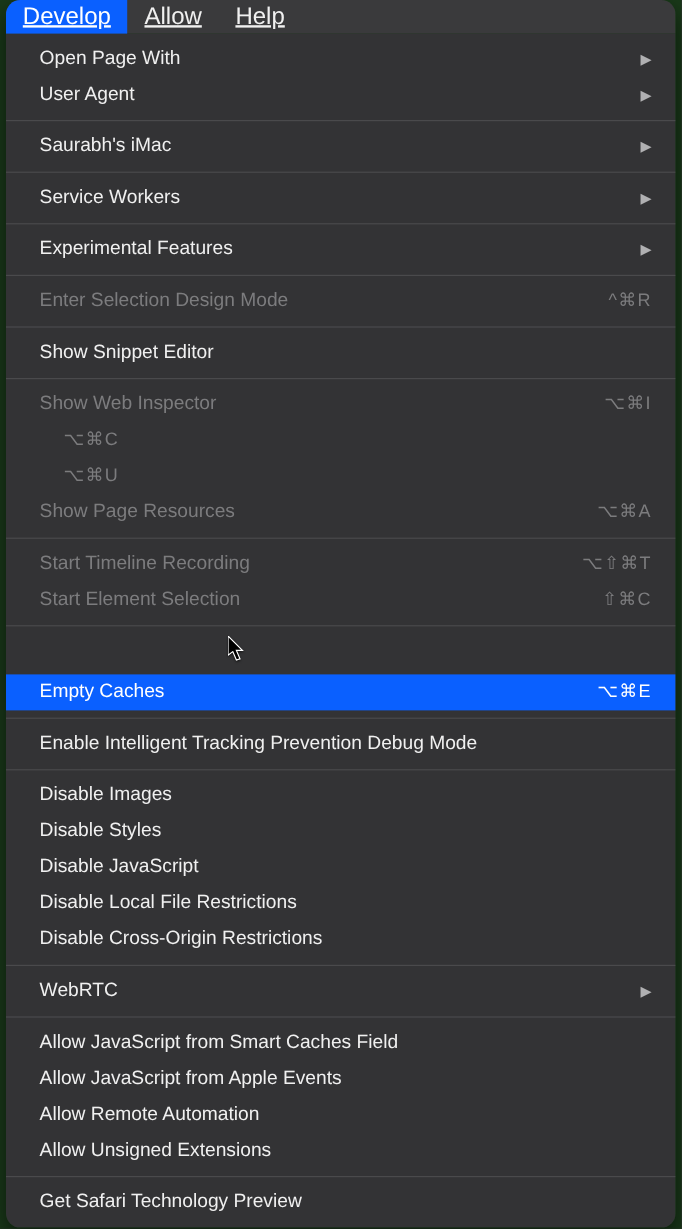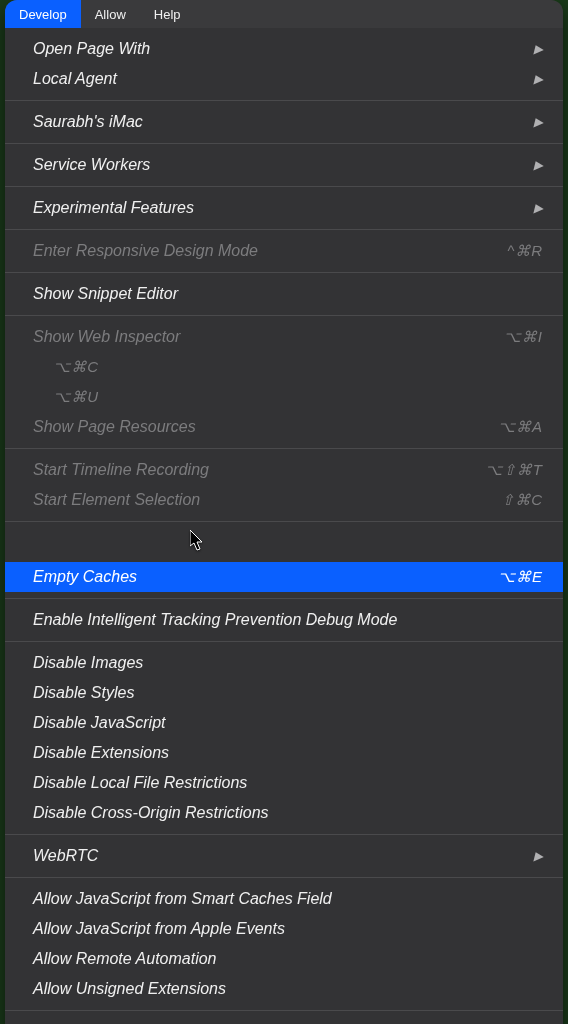"Develop" .menubar-item { font-size: 13px -> 20px; text-decoration: none -> underline }
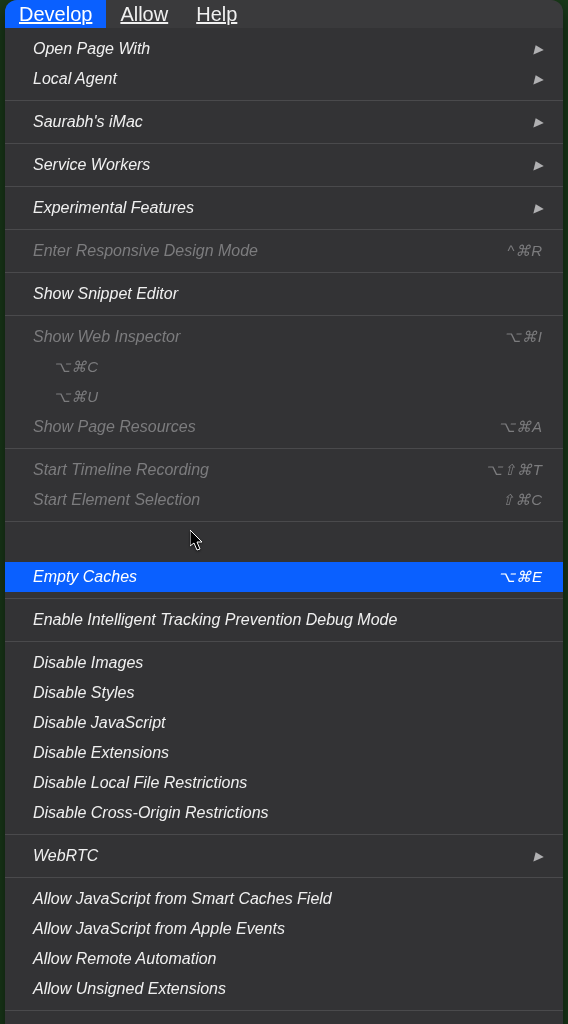"Open Page With" .menu-item { font-style: italic -> none }
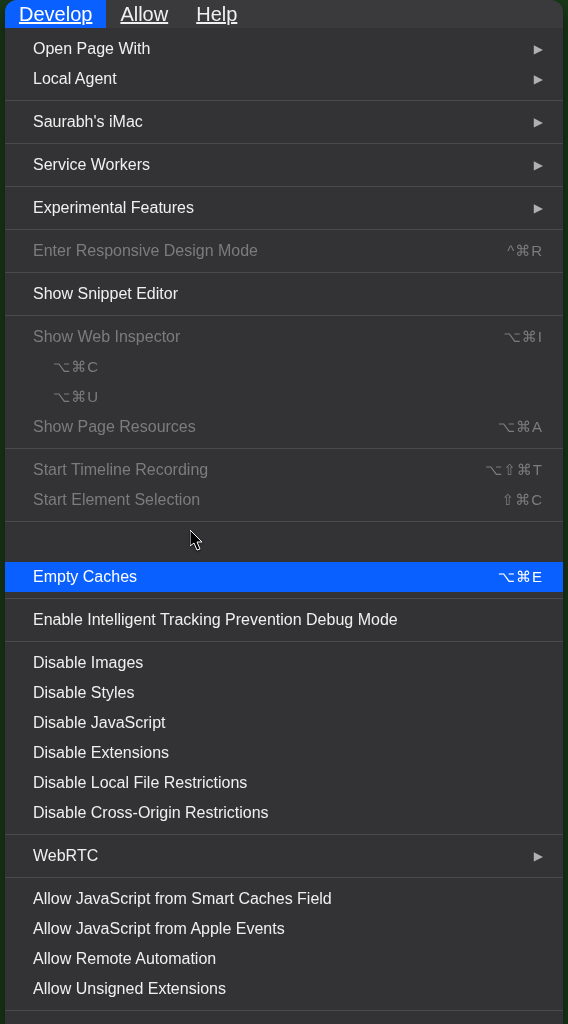"Local Agent" span.label { text: Local -> User }
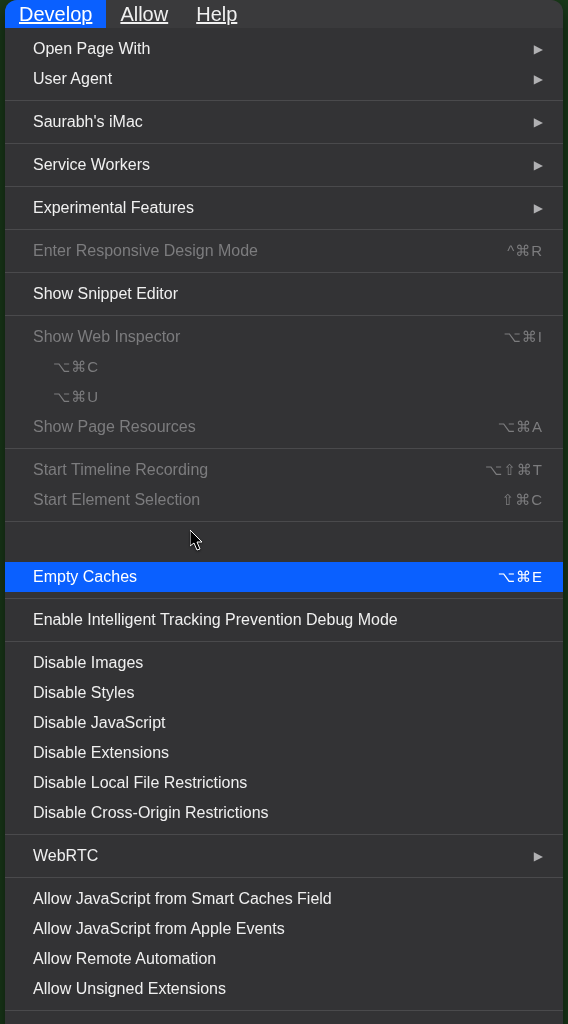"Enter Responsive Design Mode" span.label { text: Responsive -> Selection }
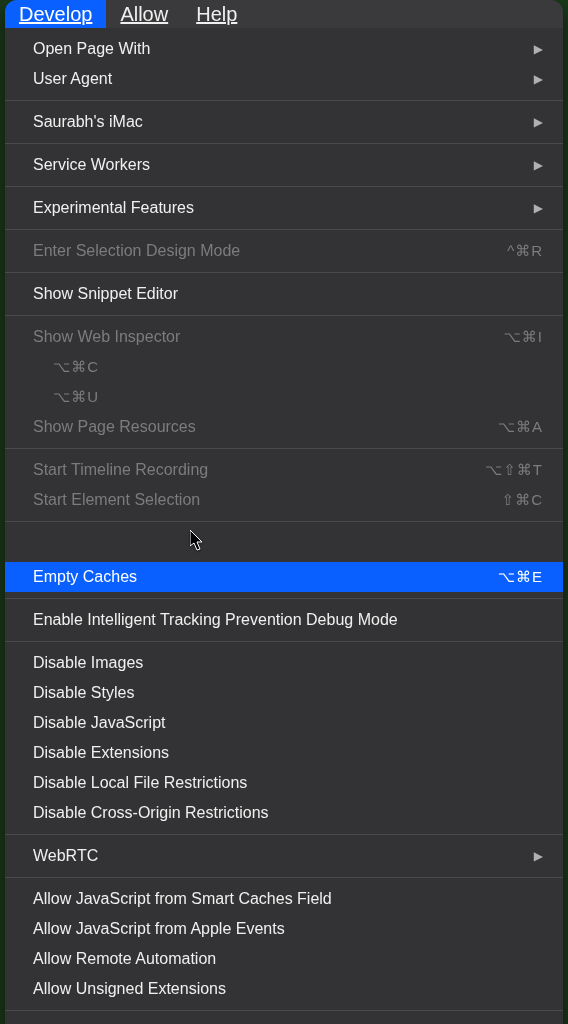"Disable Extensions" div.menu-item { html: <div> <span>Disable Extensions</span> </div> -> none }
